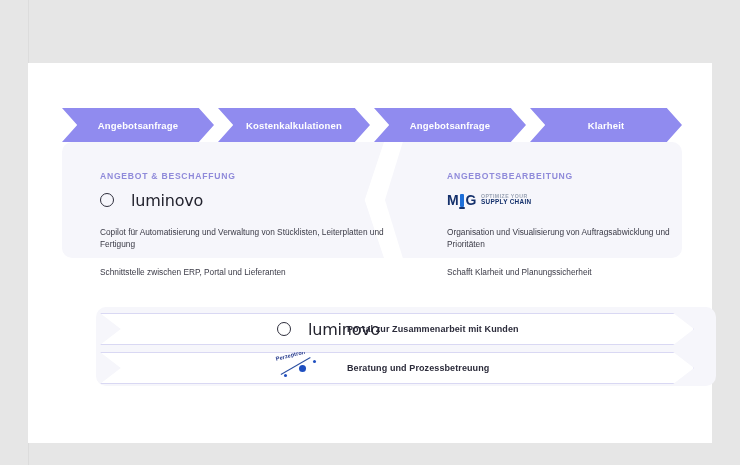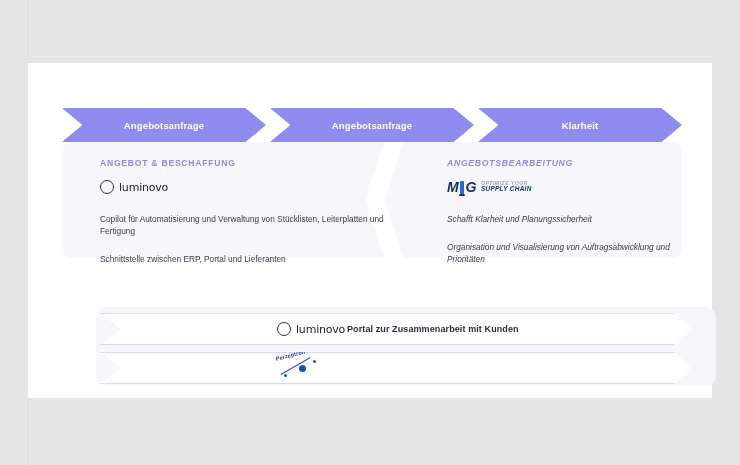"Angebotsanfrage" .canvas { height: 335px -> 380px }
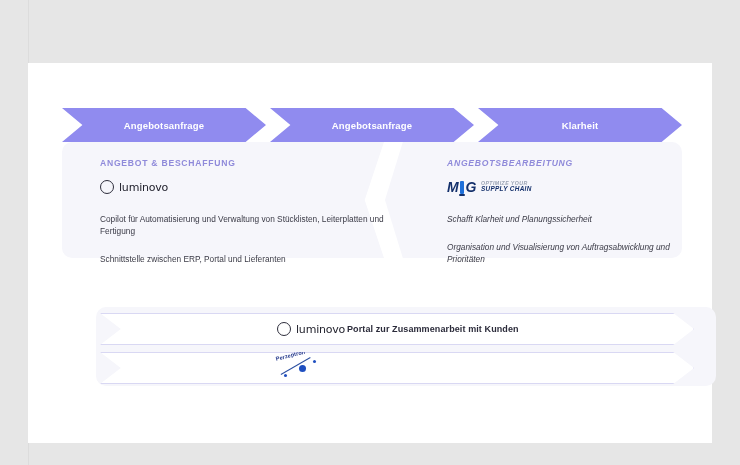"Kostenkalkulationen" div.step { html: none -> <div> <span>Kostenkalkulationen</span> </div> }
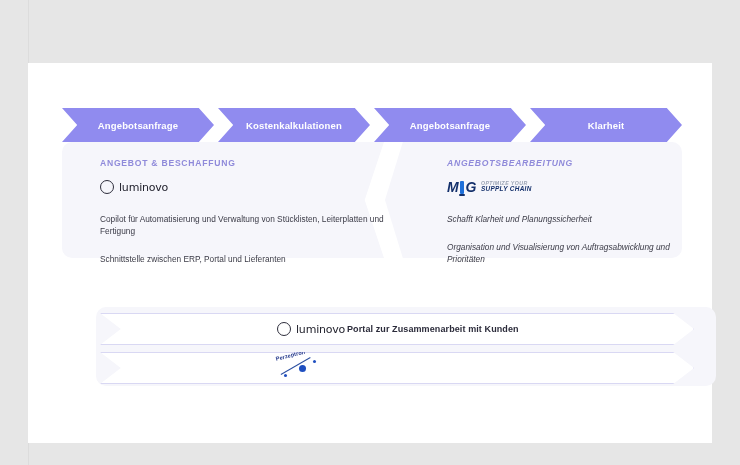"ANGEBOT & BESCHAFFUNG" .col-head { margin: 4px 0 9px 0 -> 17px 0 9px 0 }
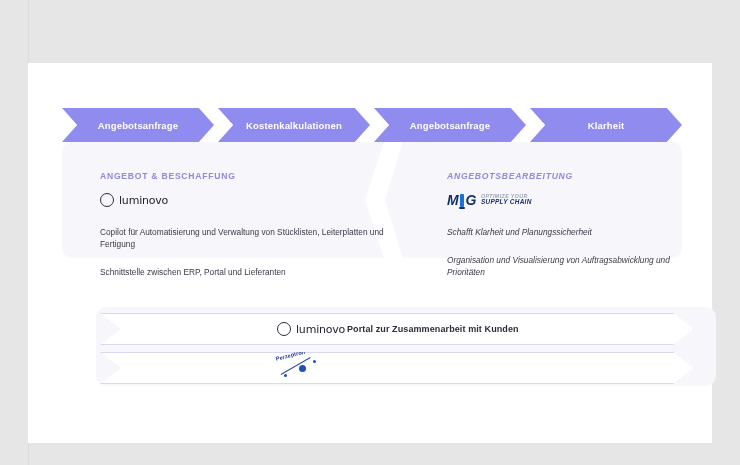"ANGEBOTSBEARBEITUNG" .col-right { font-style: italic -> none }
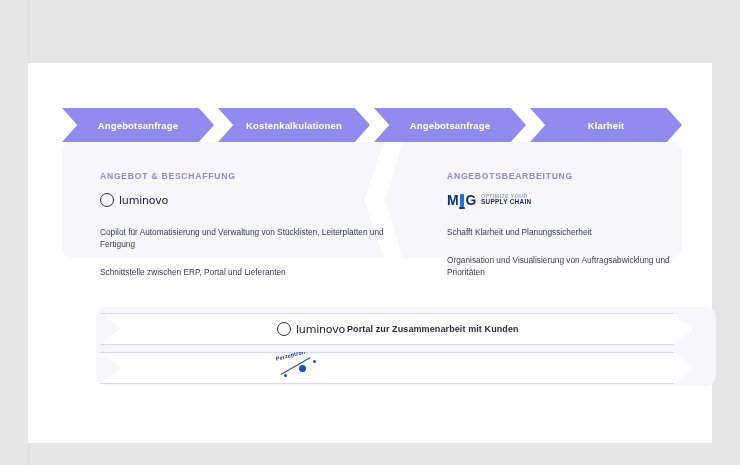"luminovo" .lum-word { font-size: 11px -> 16px; margin-left: none -> 12px }
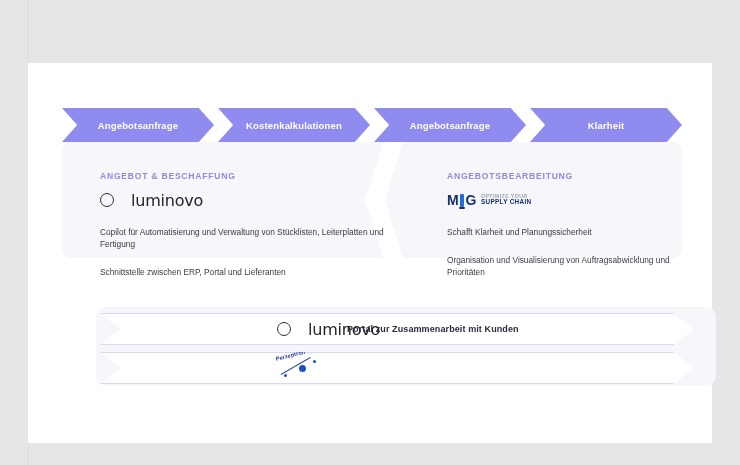"Schafft Klarheit und Planungssicherheit" p { order: before "Organisation und Visualisierung von" -> after "Organisation und Visualisierung von" }
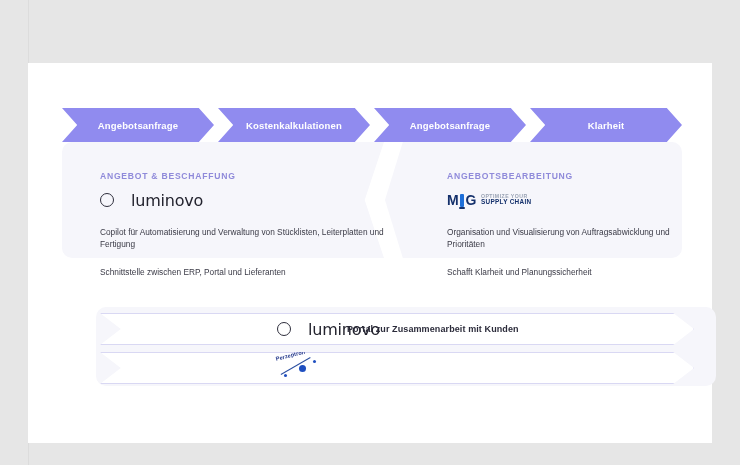"Beratung und Prozessbetreuung" div.ribbon-label { html: none -> <div>Beratung und Prozessbetreuung</div> }
